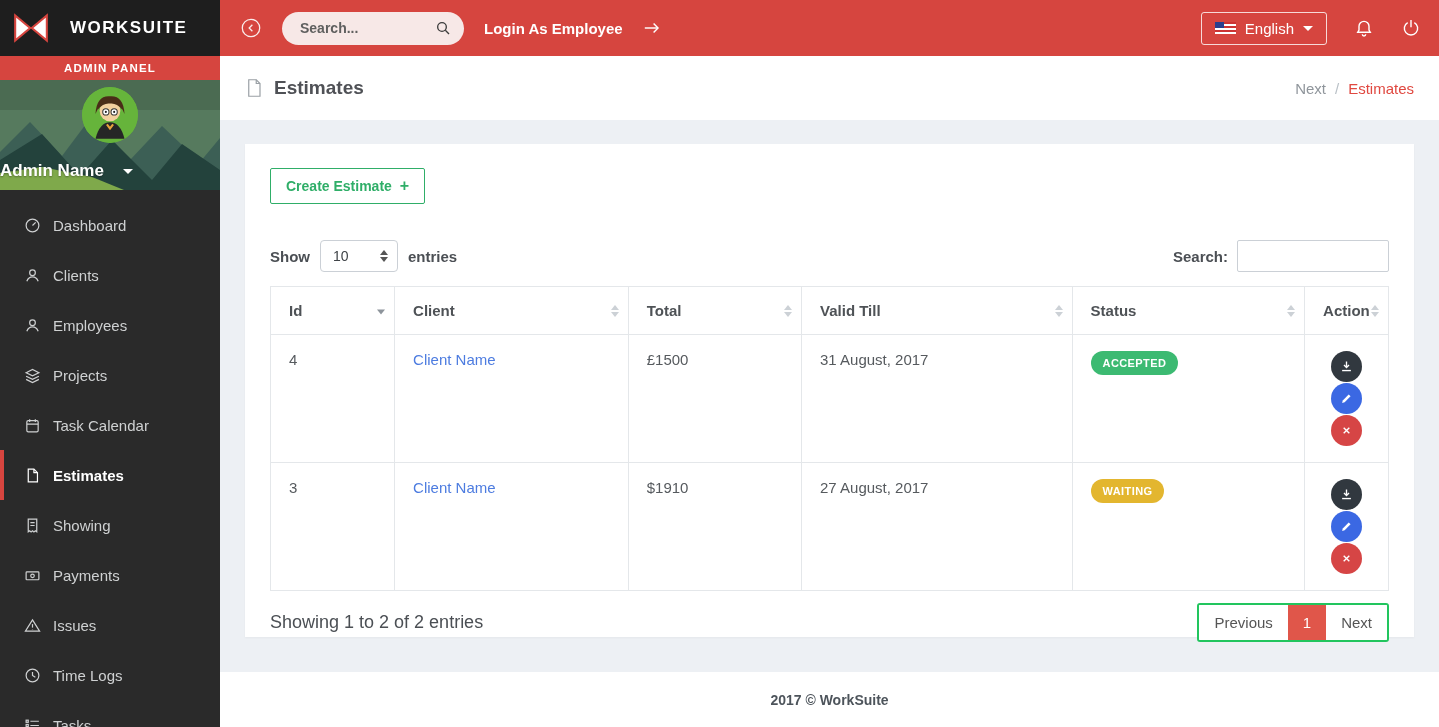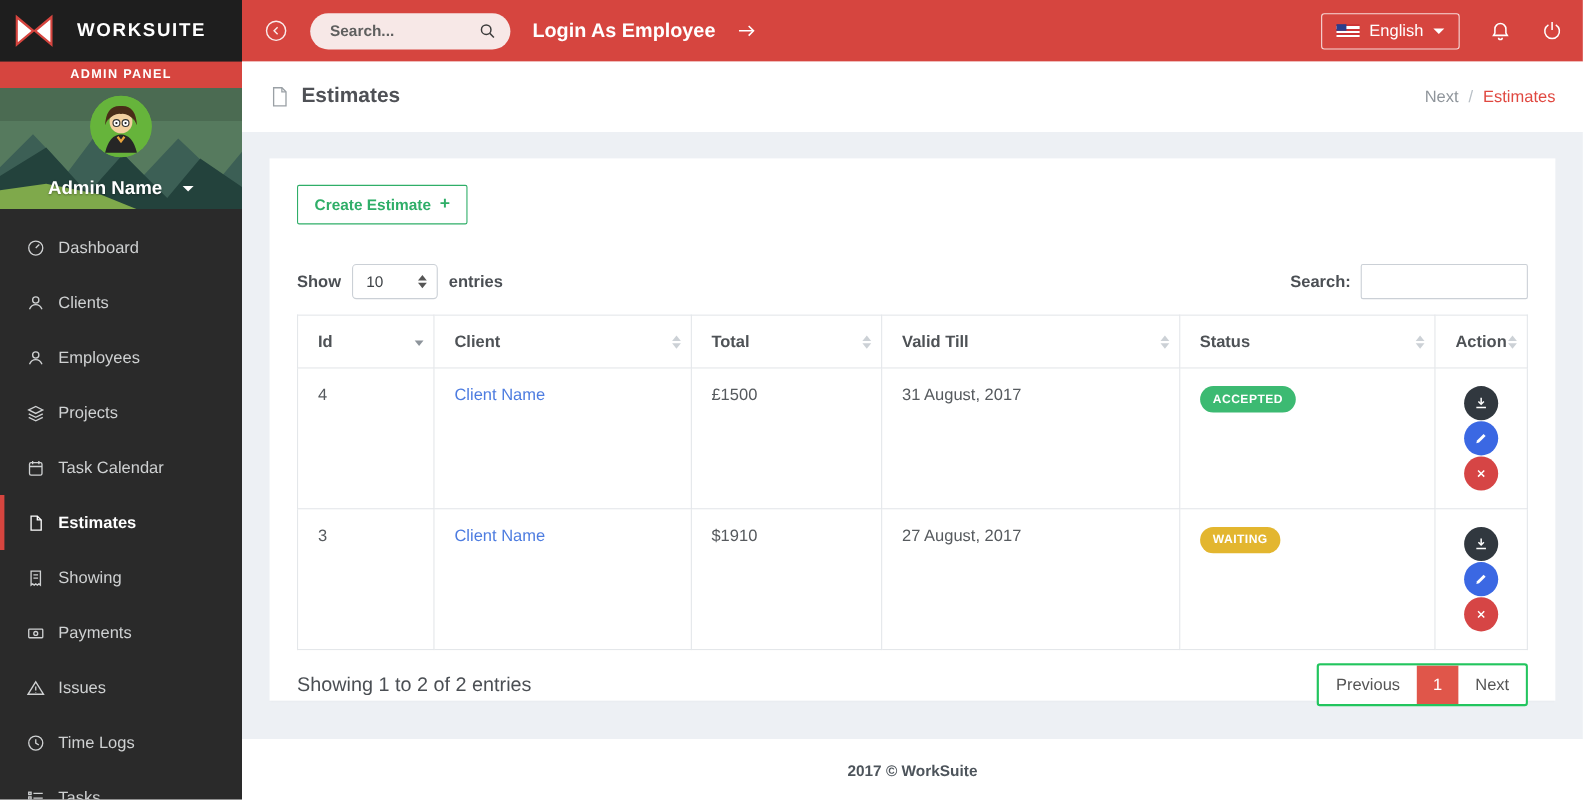"Login As Employee" .login-as { font-size: 18px -> 15px }
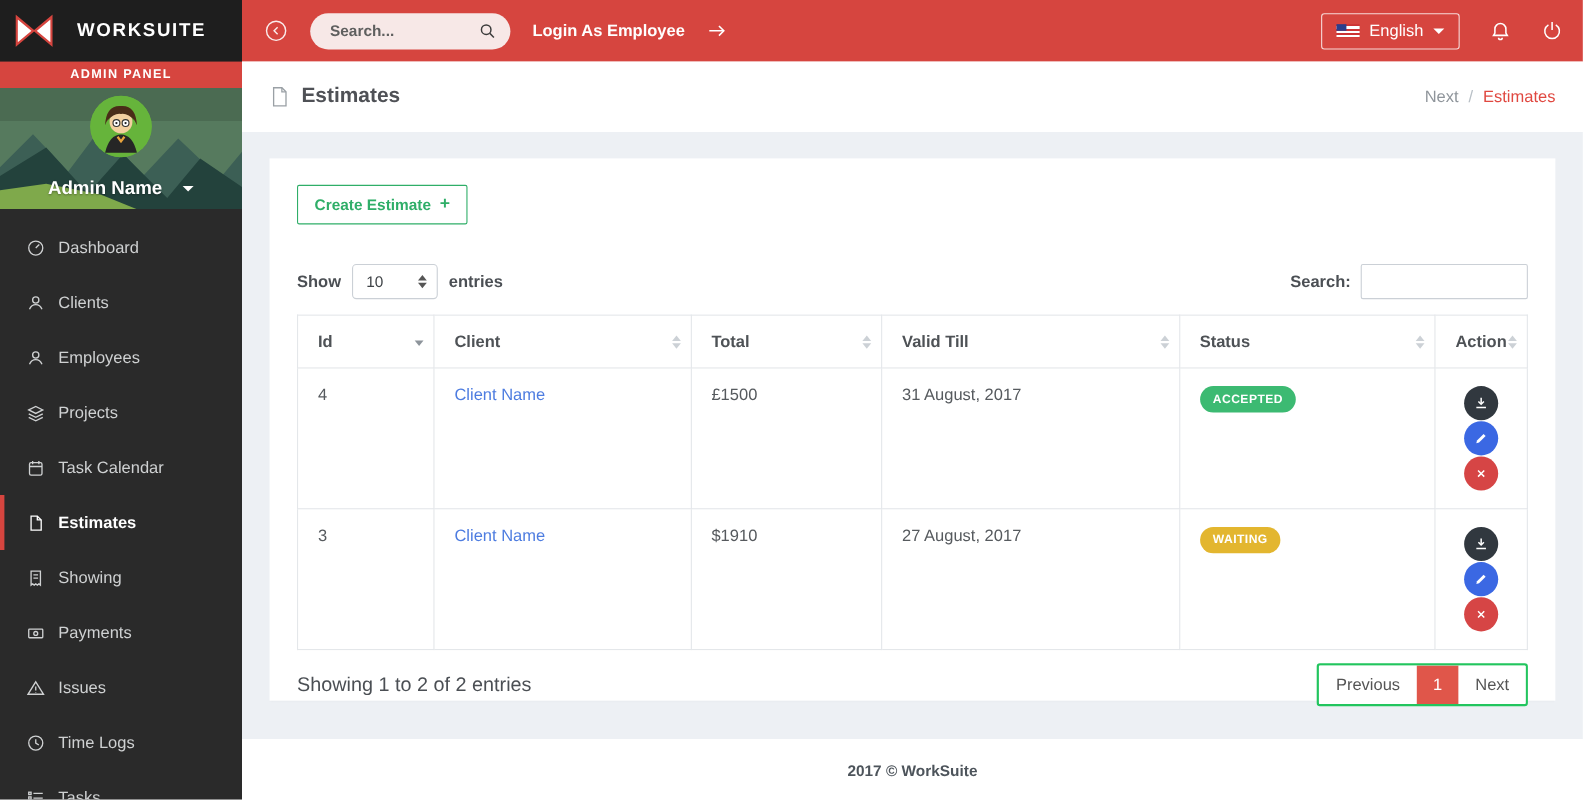"Admin Name" .user-row { justify-content: center -> flex-start }
